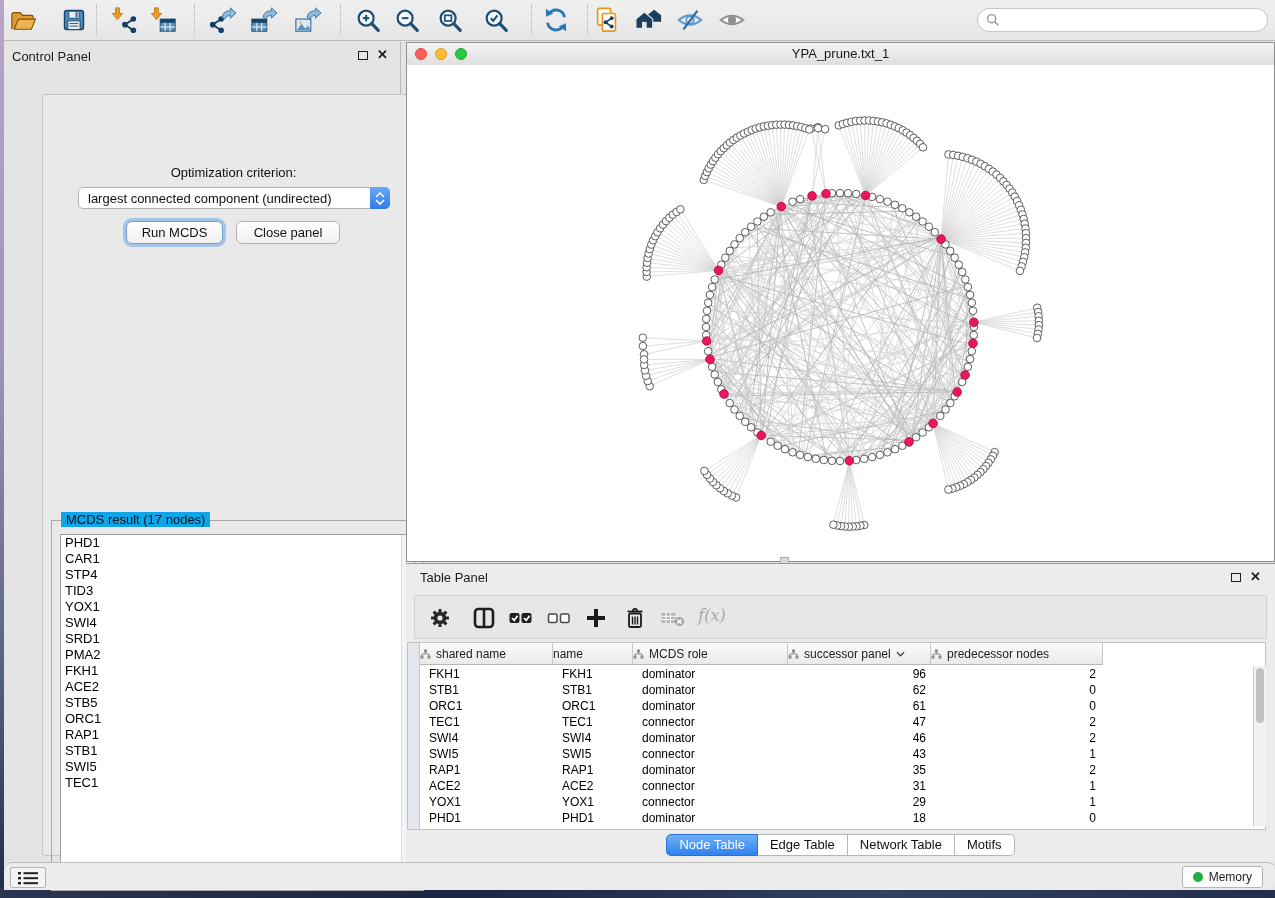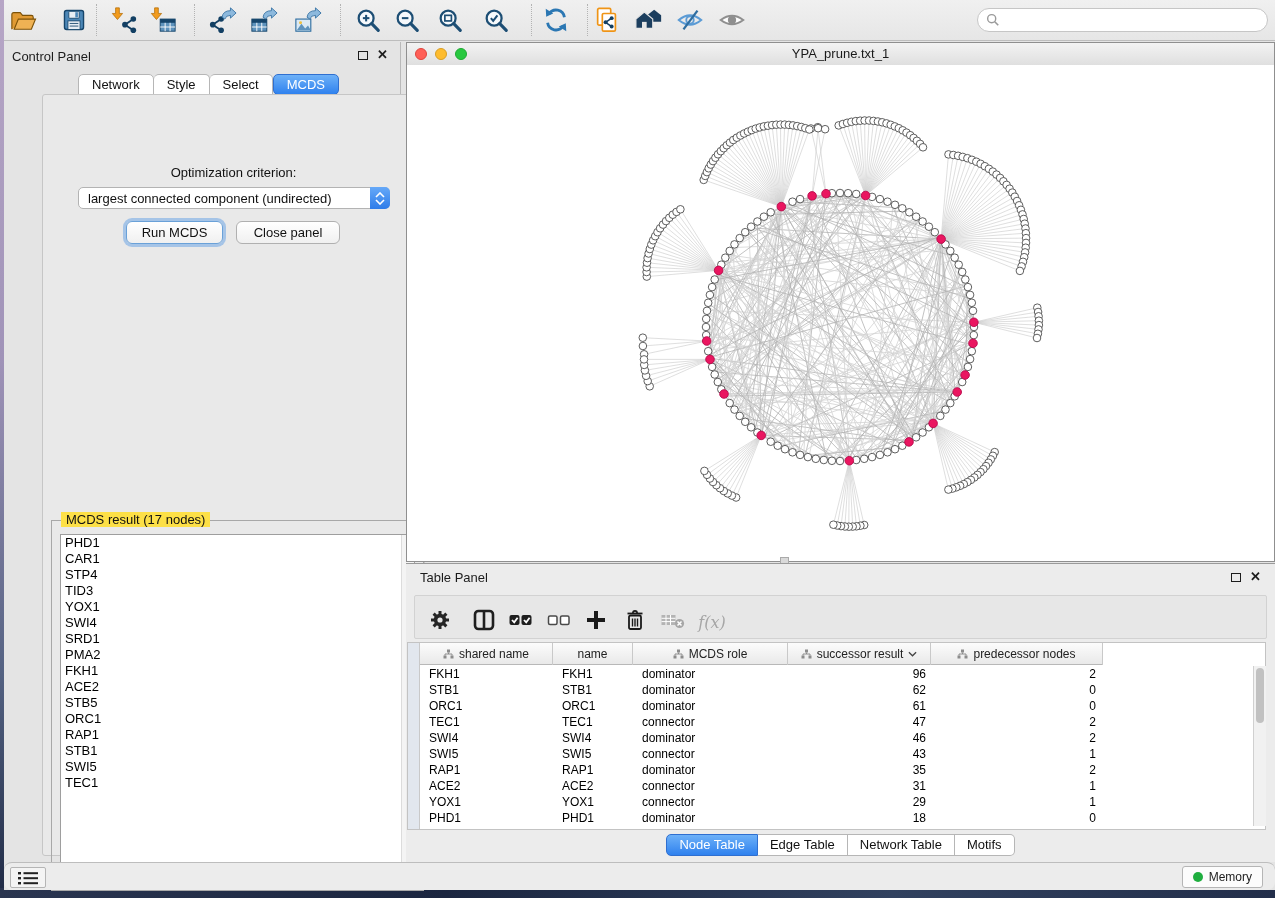"Network" div.cp-tabs { html: <div> <span>Network</span> <span>Style</span> <span>Select</span> <span>MCDS</span> </div> -> none }
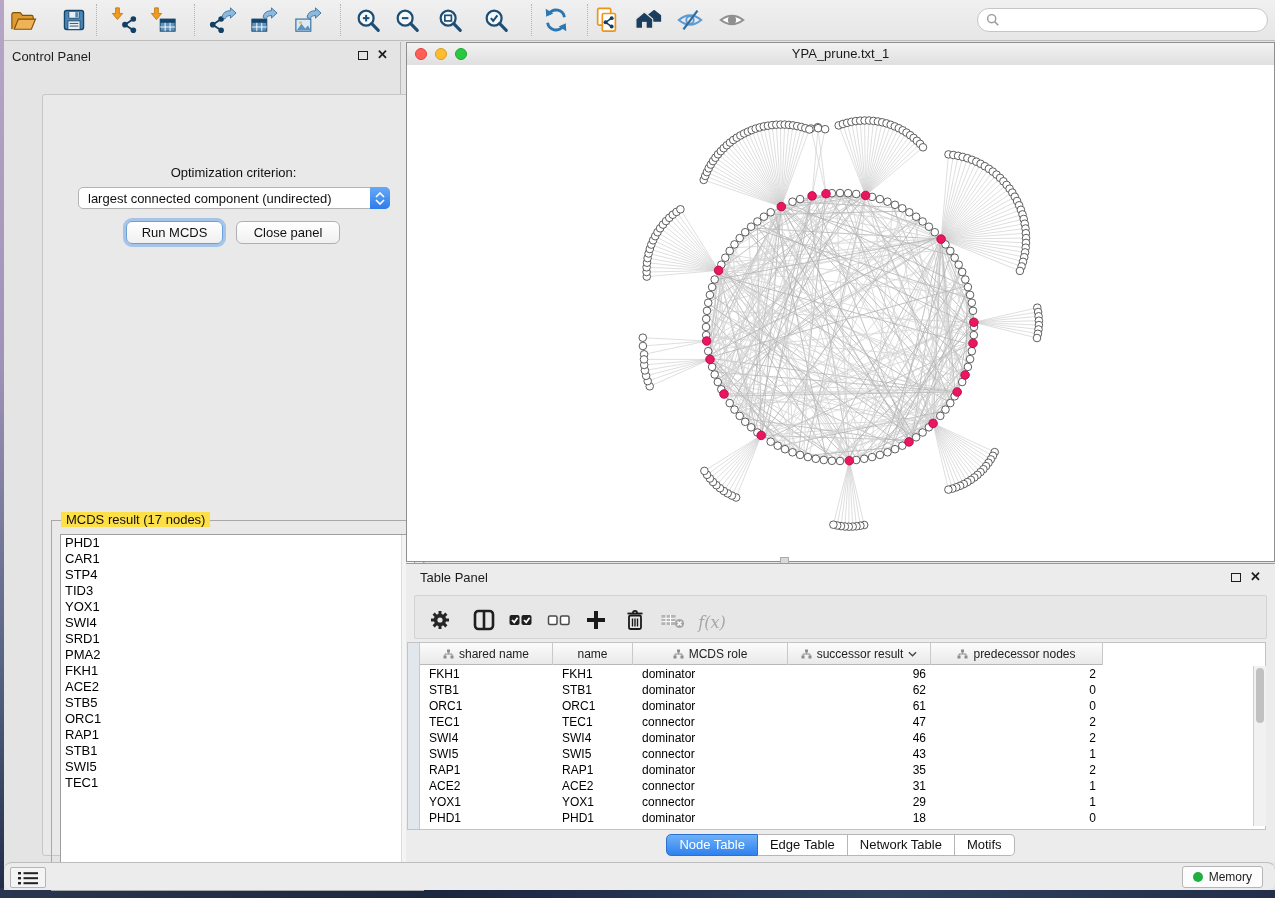"MCDS result (17 nodes)" .result-legend { background: #fde047 -> #0ea5e9 }
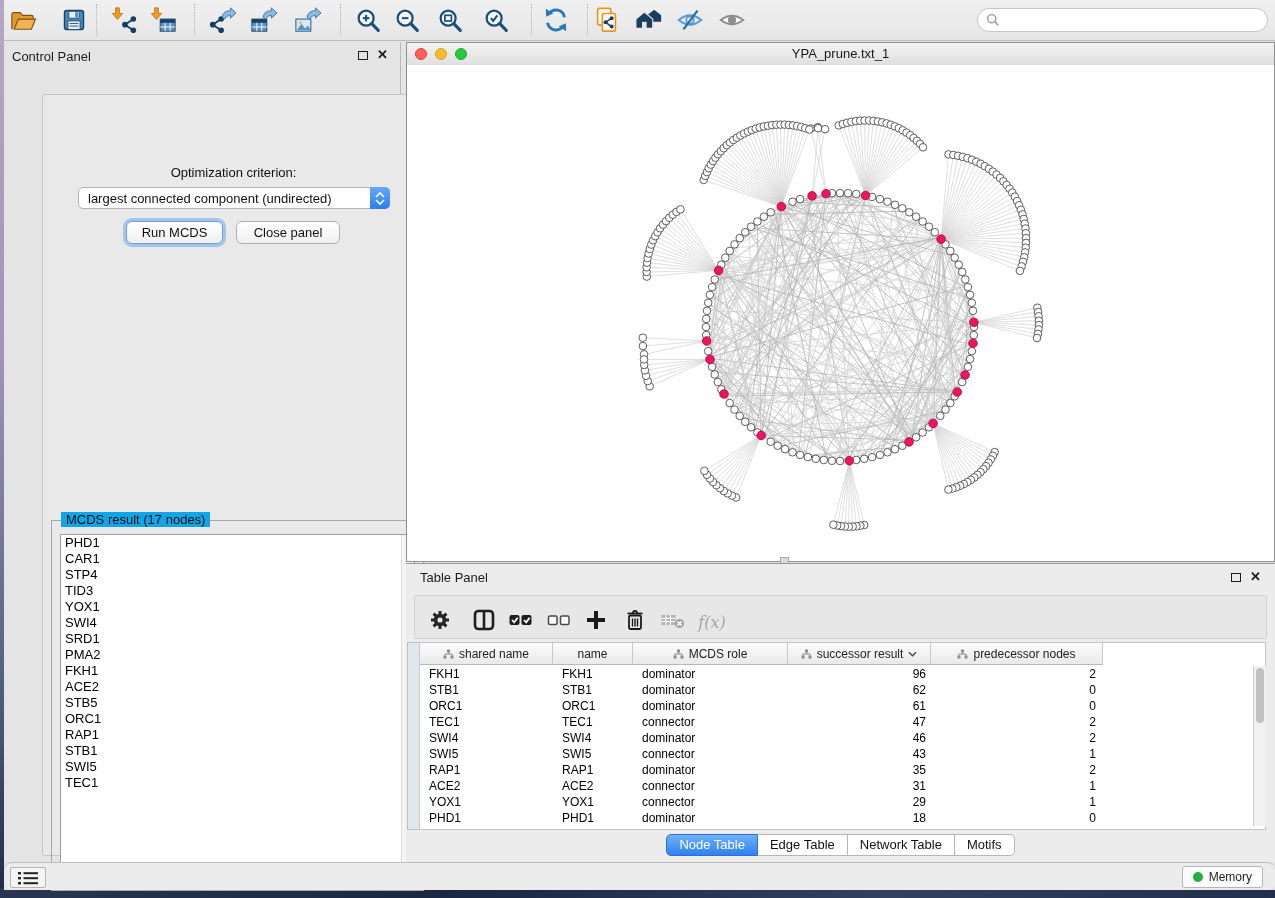"f(x)" .tpi { align-items: flex-end -> flex-start }
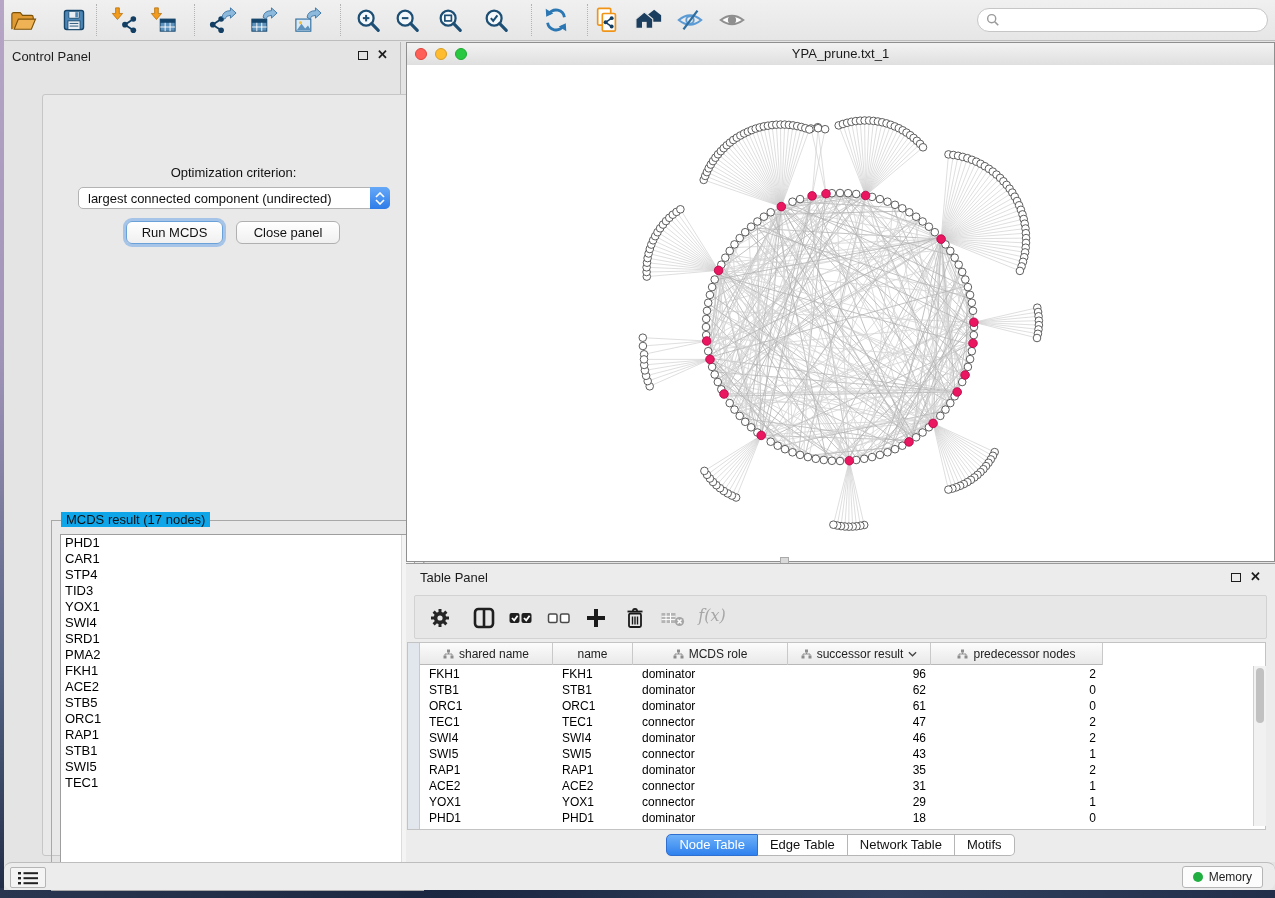"shared name" .th { justify-content: center -> none }
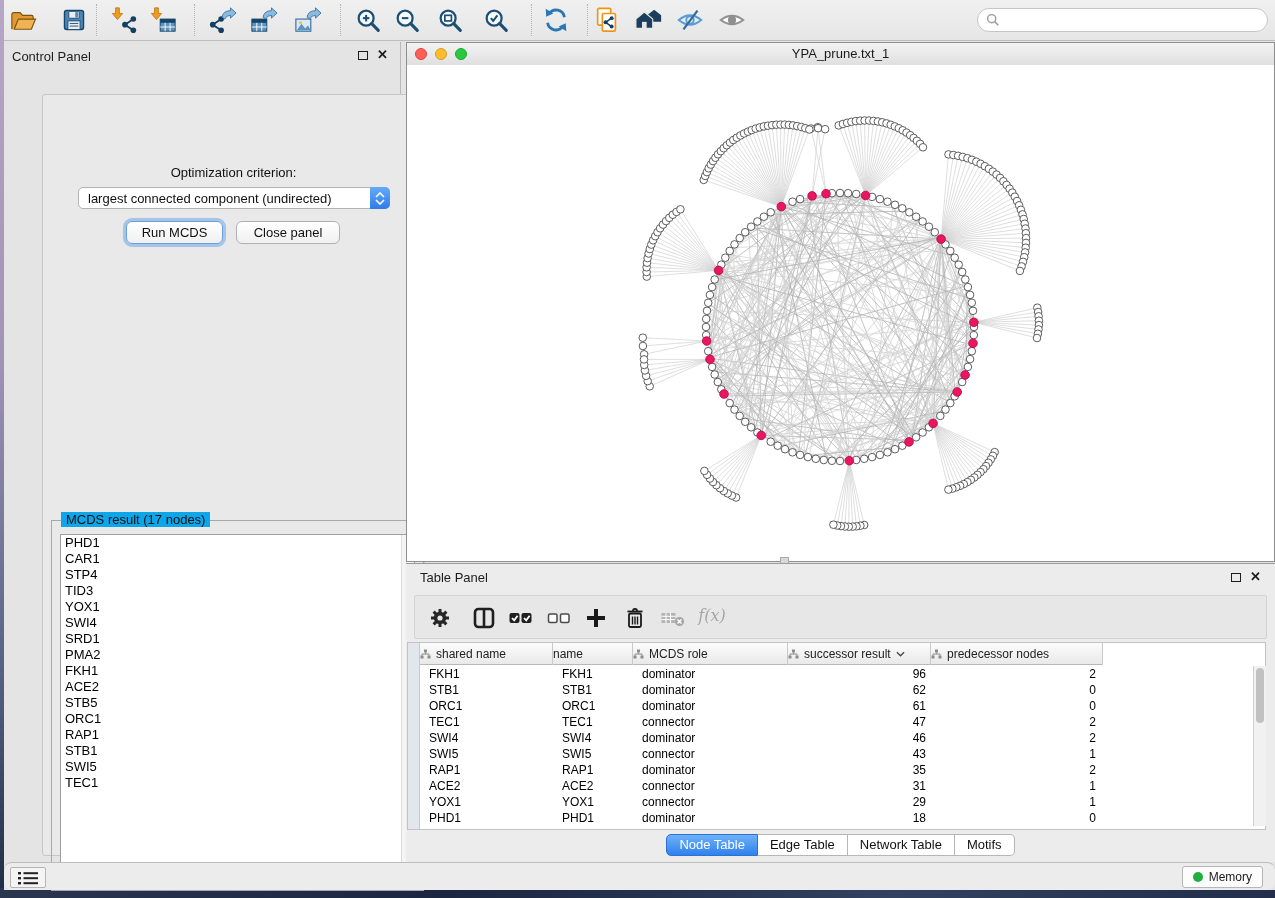"successor result" span { text: result -> panel }
